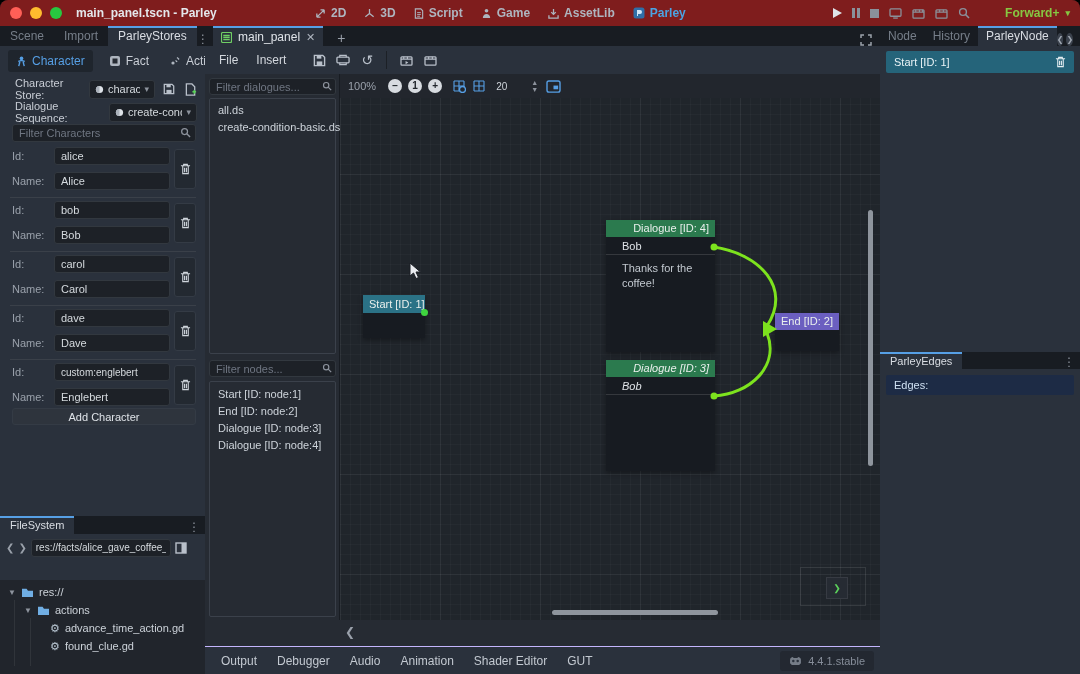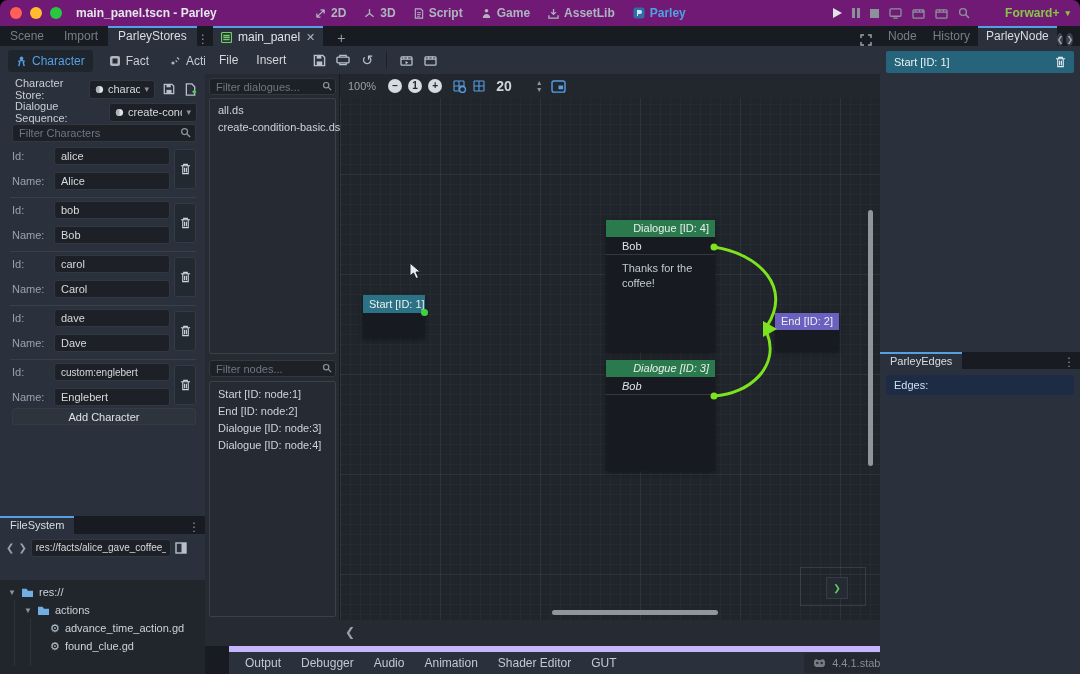"main_panel.tscn - Parley" .titlebar { background: #701a75 -> #7f1d1d }
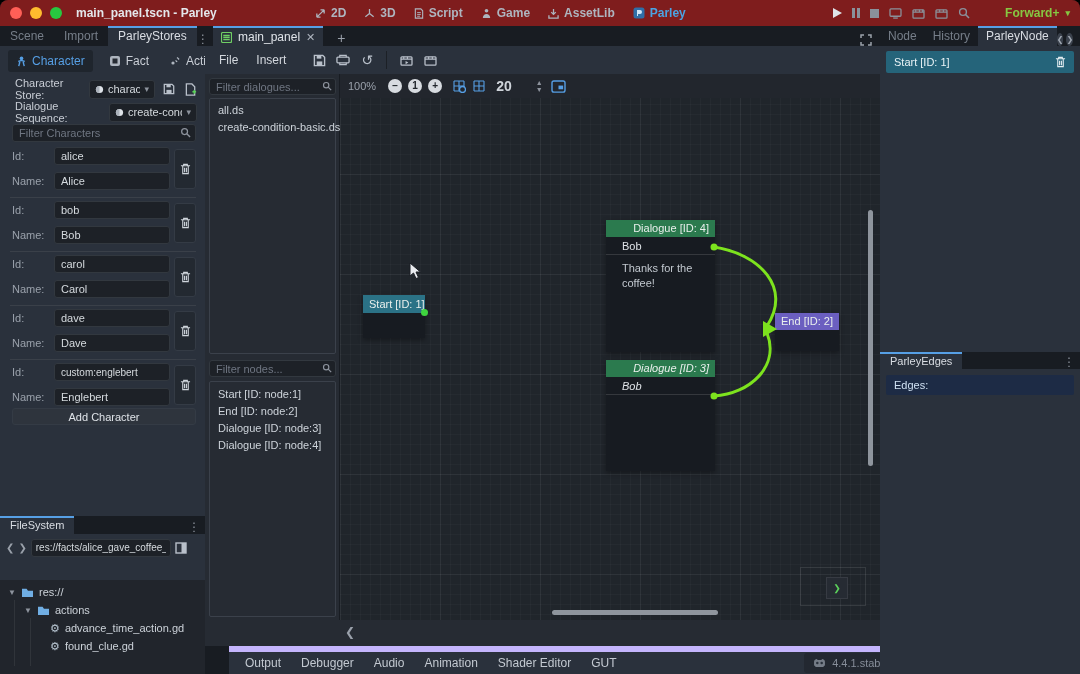"20" span { font-size: 14px -> 10px; font-weight: bold -> none }
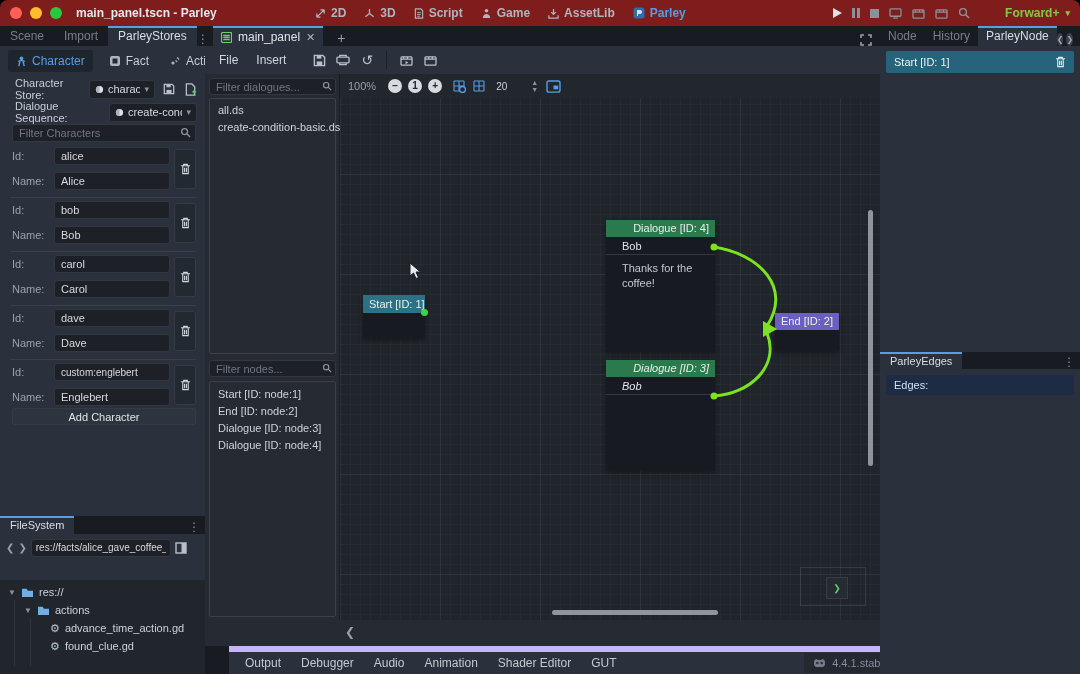"Output" div.abs { border-top: 6px solid #c4b5fd -> 1px solid #c4b5fd; margin-left: 24px -> none }
